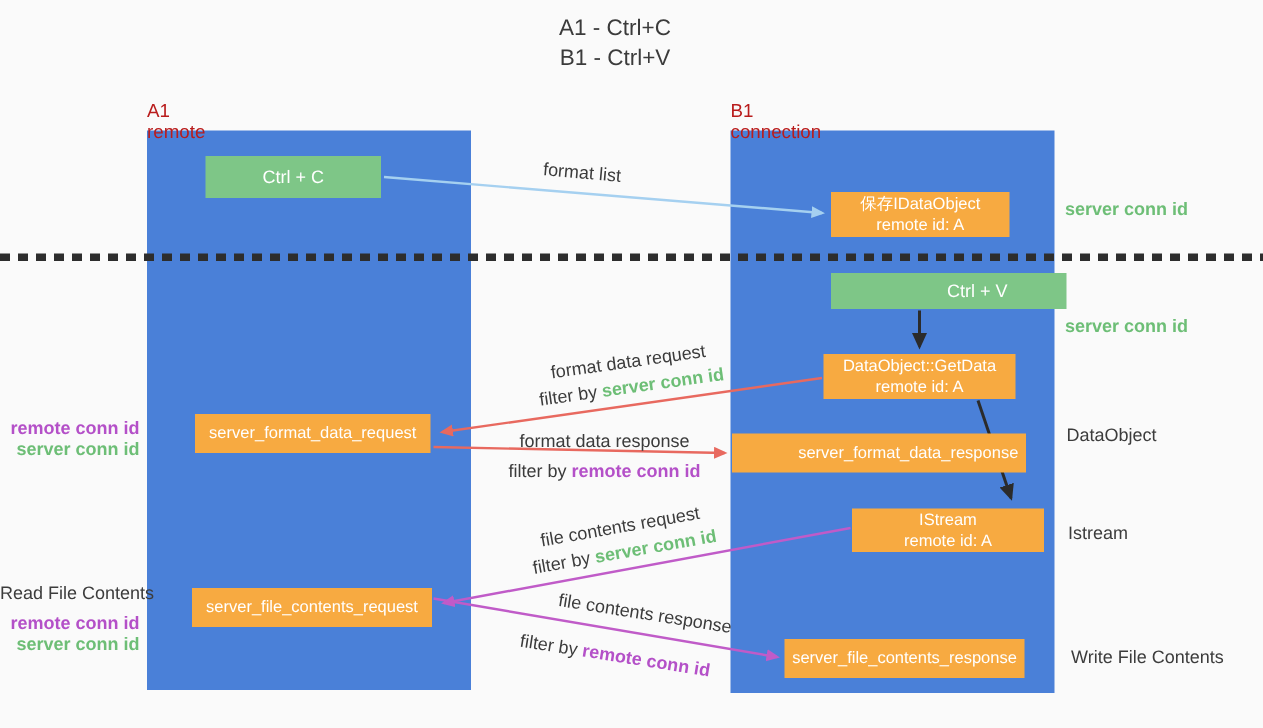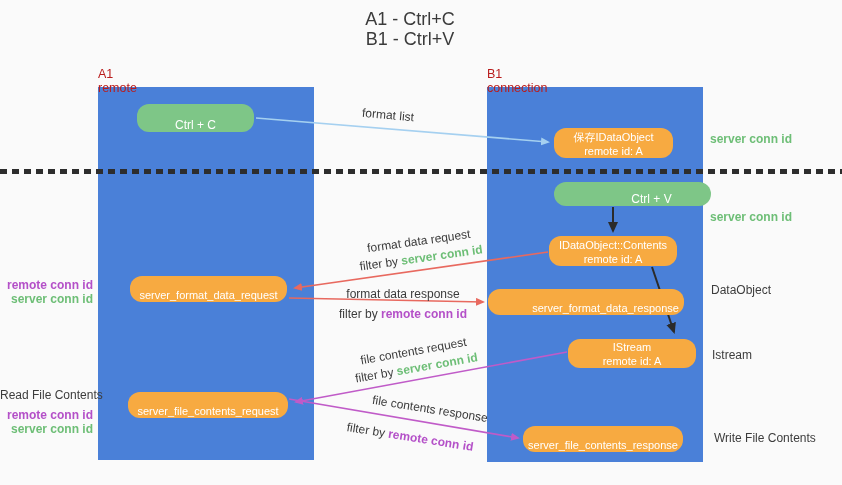"A1 - Ctrl+C" .title { font-size: 18px -> 15px }
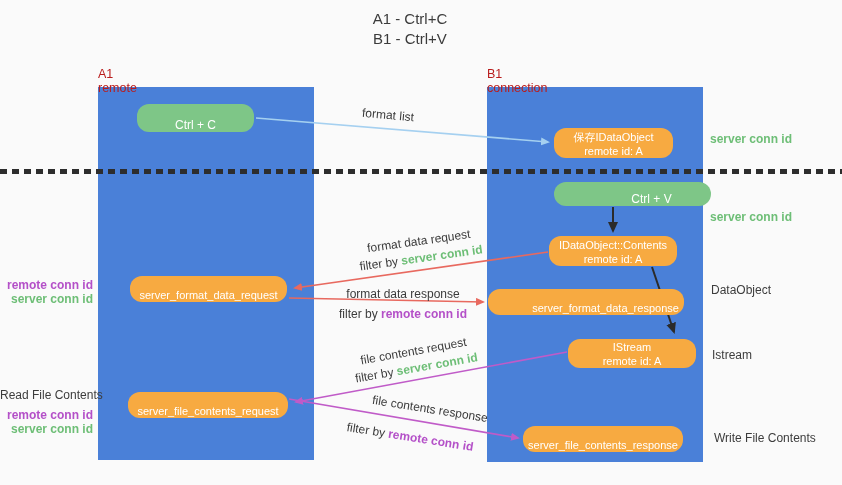"Ctrl + C" .node { border-radius: 12px -> none; justify-content: flex-end -> center }
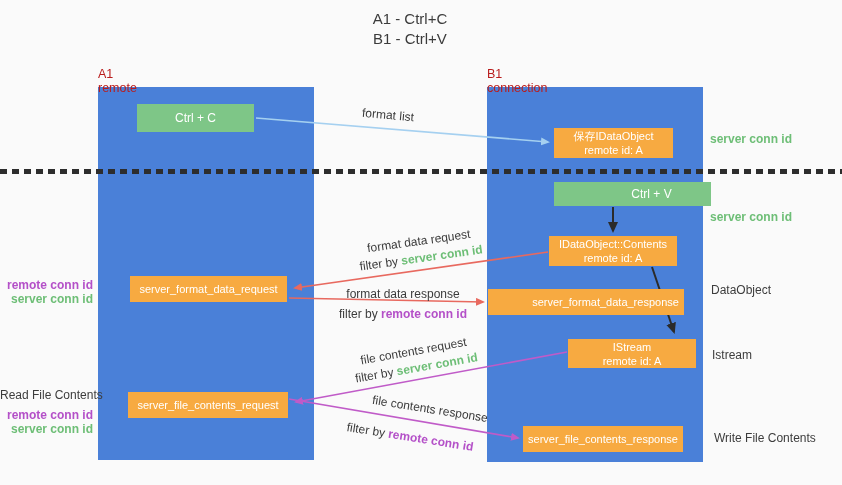"IDataObject::Contents" div { text: IDataObject::Contents -> DataObject::GetData }
